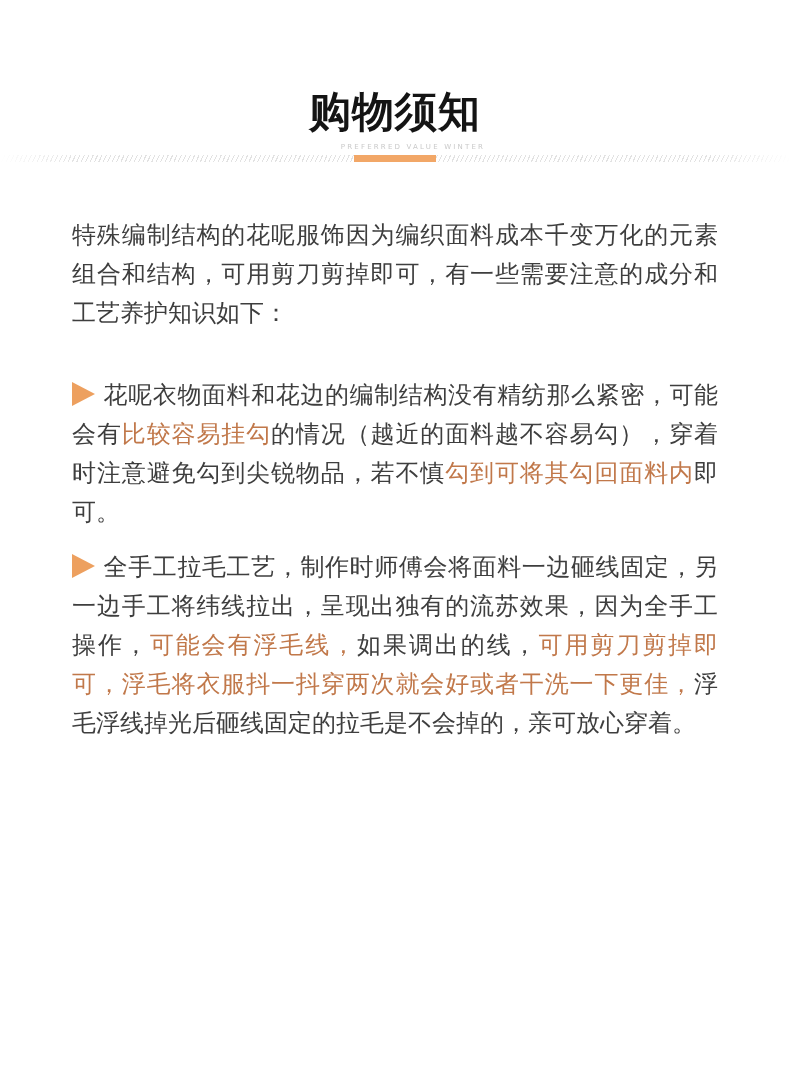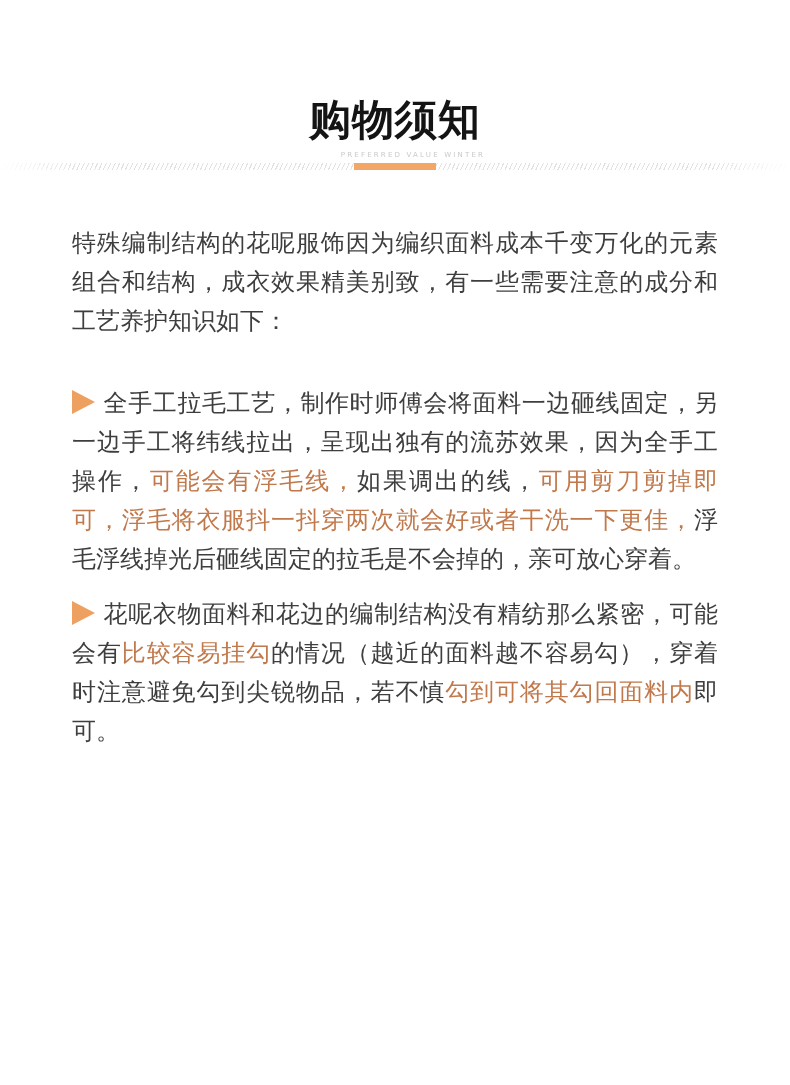"购物须知" .page { margin: 16px auto -> 8px auto }
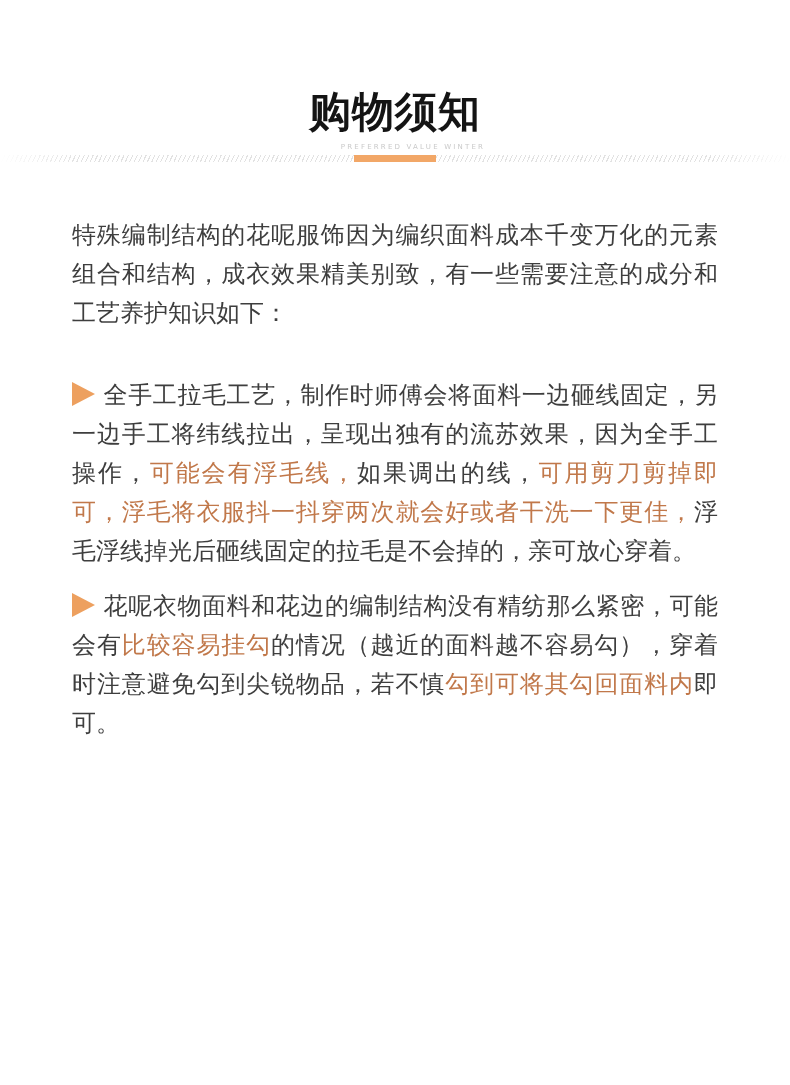"特殊编制结构的花呢服饰因为编织面料成本千变万化的元素组合和结构，成衣效果精美别致" p.intro { text: 成衣效果精美别致 -> 可用剪刀剪掉即可 }
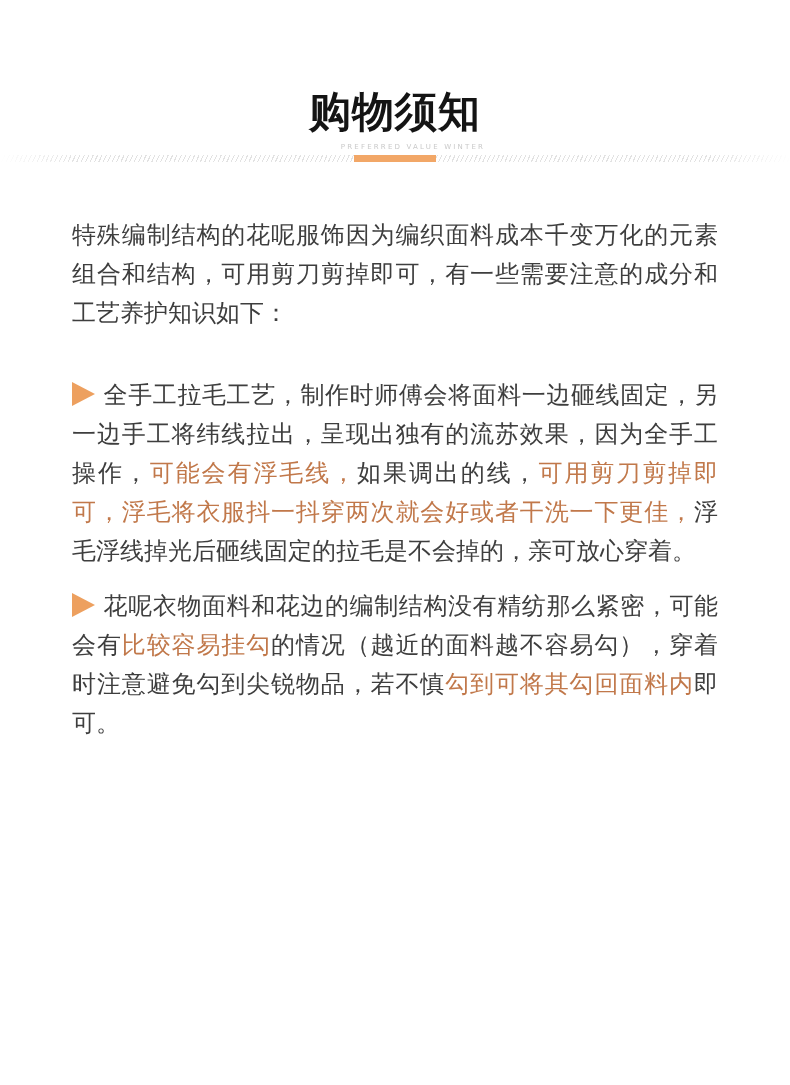"全手工拉毛工艺，制作时师傅会将面料一边砸线固定，另一边手工将纬线拉出，呈现出独有" p.notice { order: before "花呢衣物面料和花边的编制结构没有精纺那么紧密，可能会有比较容易挂勾的情况（越近的" -> after "花呢衣物面料和花边的编制结构没有精纺那么紧密，可能会有比较容易挂勾的情况（越近的" }
